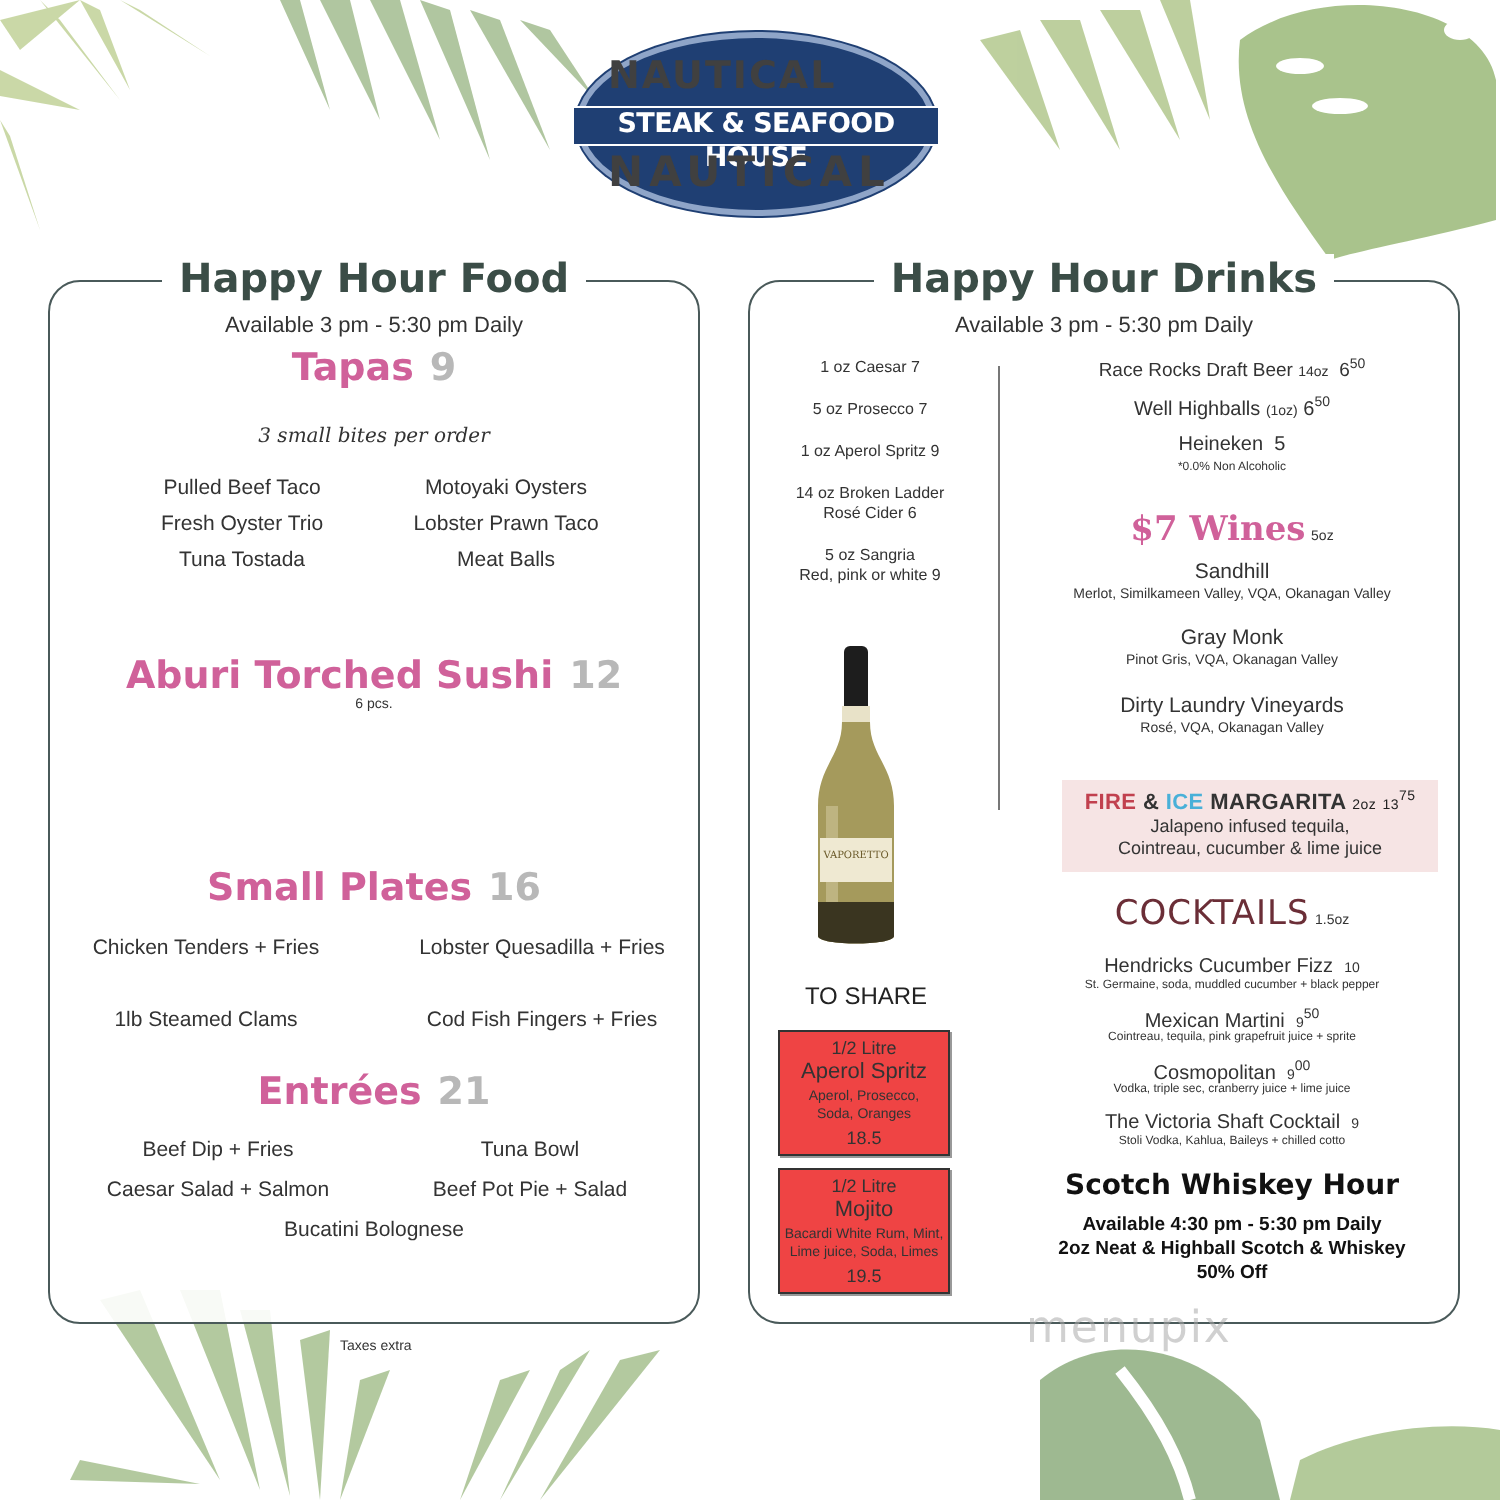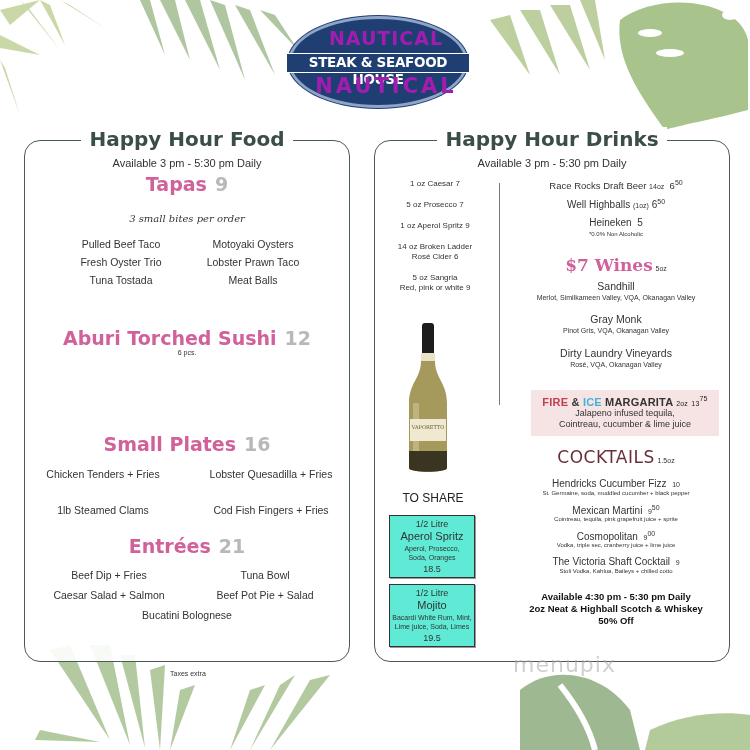"NAUTICAL" .logo-top, .logo-bot { color: #a21caf -> #404040; text-align: center -> none }
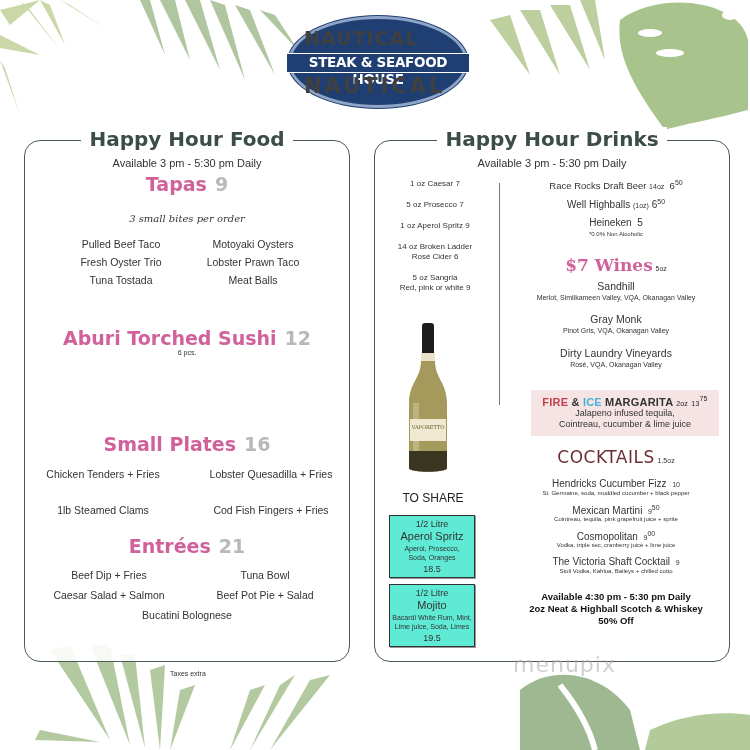"1/2 Litre" .share-box { background: #5eead4 -> #ef4444 }
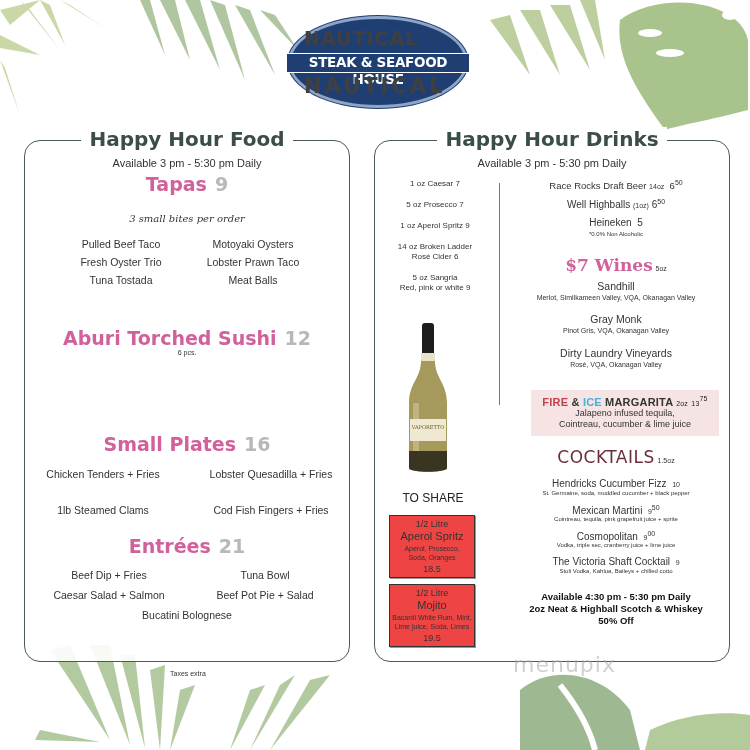"Scotch Whiskey Hour" div.st { html: none -> <div>Scotch Whiskey Hour</div> }
